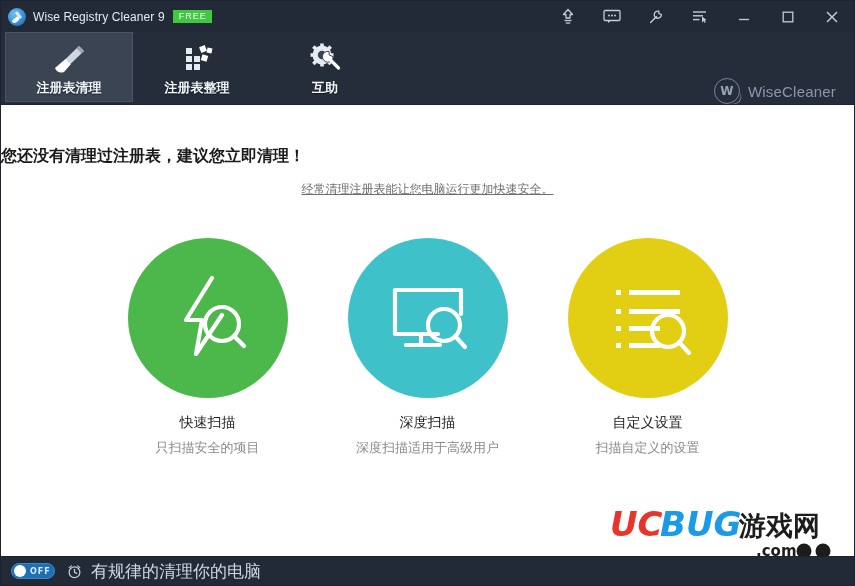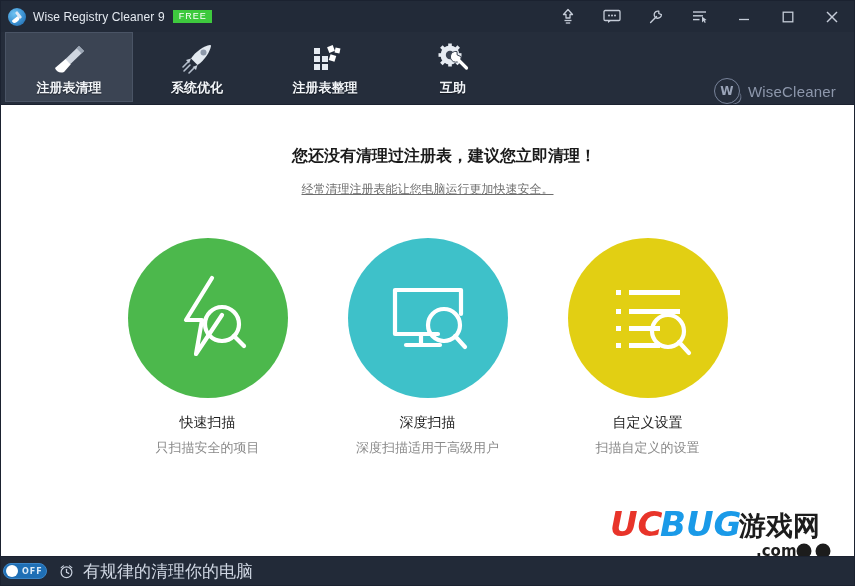"系统优化" div.nav-tab { html: <div> <span> <svg> <path></path> <circle></circle> <path></path> <path></path> <path></path> </svg> </span> <span>系统优化</span> </div> -> none }
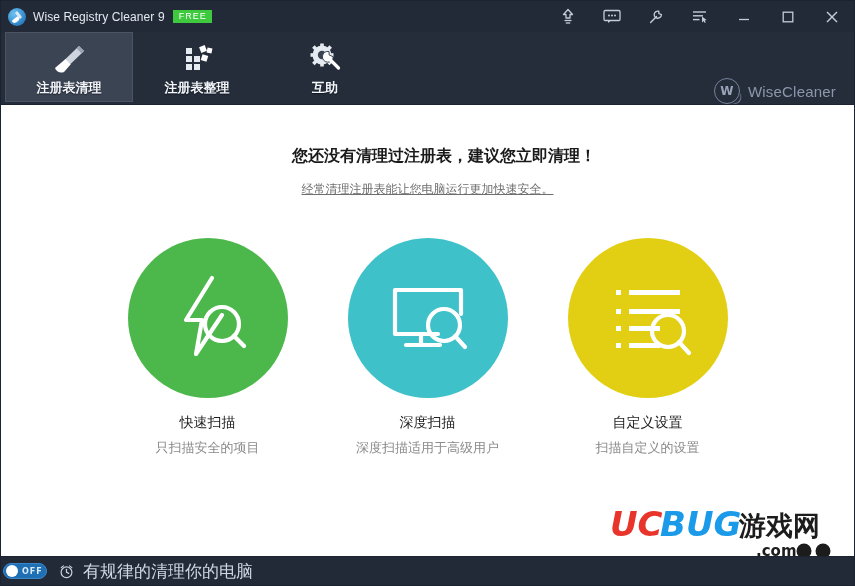"您还没有清理过注册表，建议您立即清理！" .headline { padding-left: 33px -> none; text-align: center -> left }
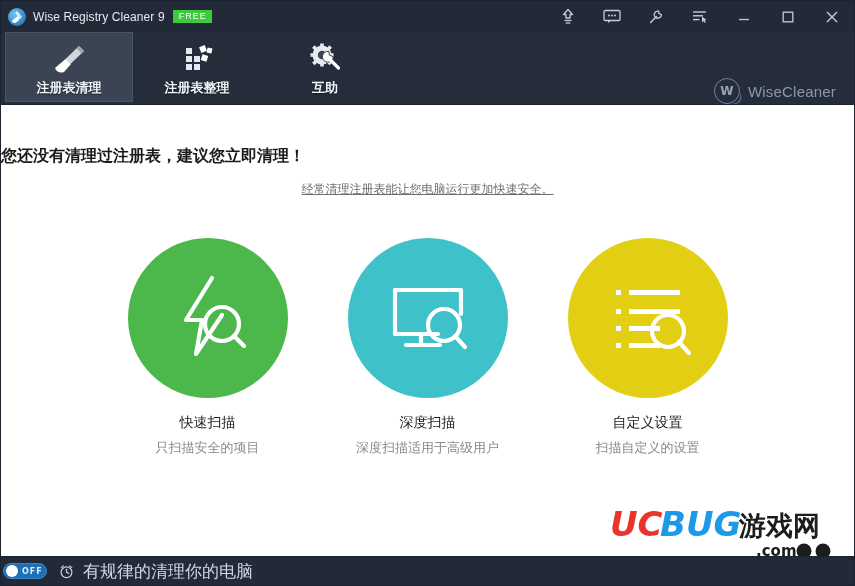"OFF" .statusbar { padding-left: 2px -> 10px }
